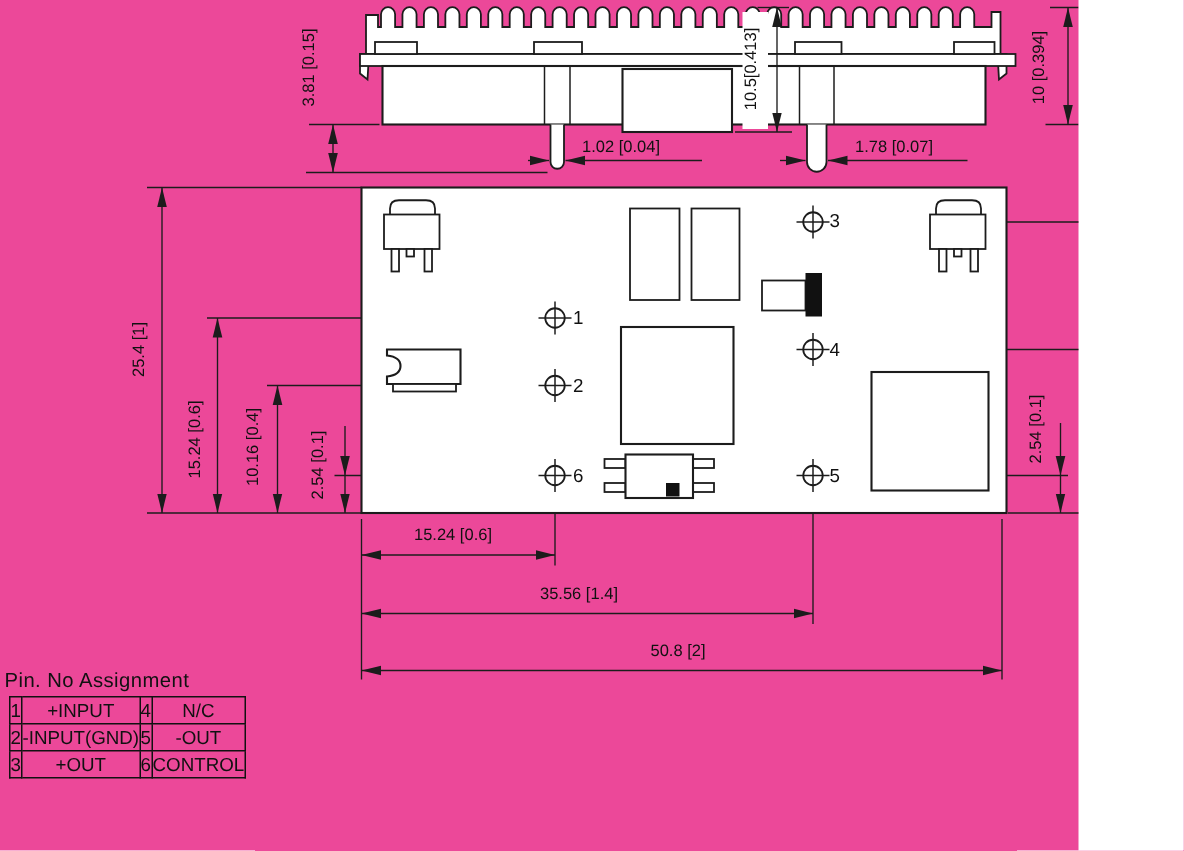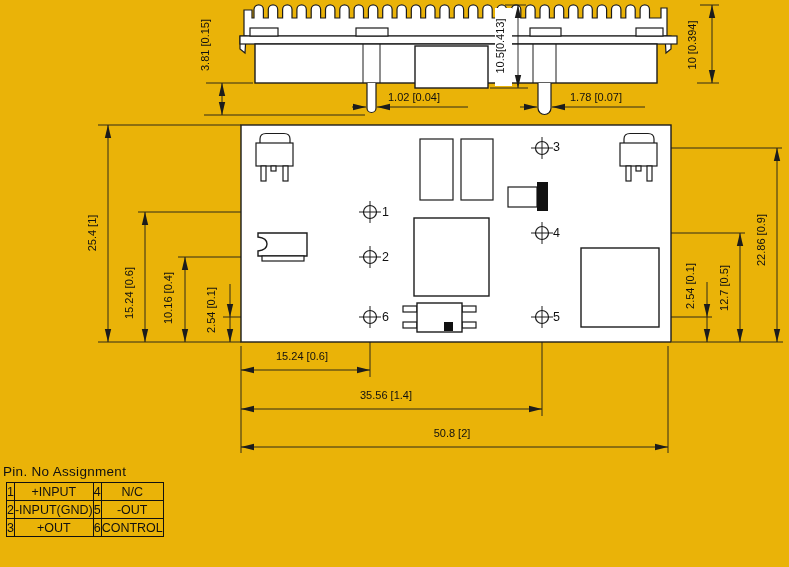"1.02 [0.04]" #stage { background: #eab308 -> #ec4899; padding-left: none -> 28px; width: 789px -> 691px }
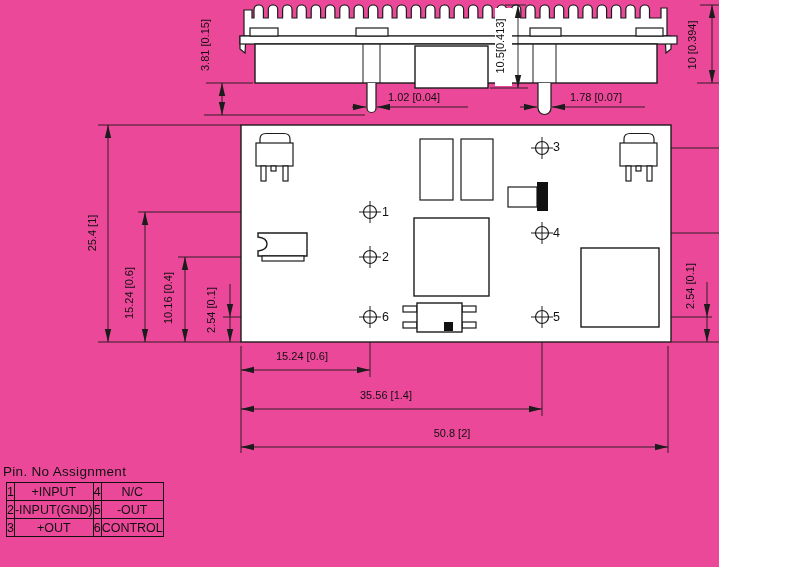"Pin. No Assignment" .tblwrap { top: 464px -> 446px }
